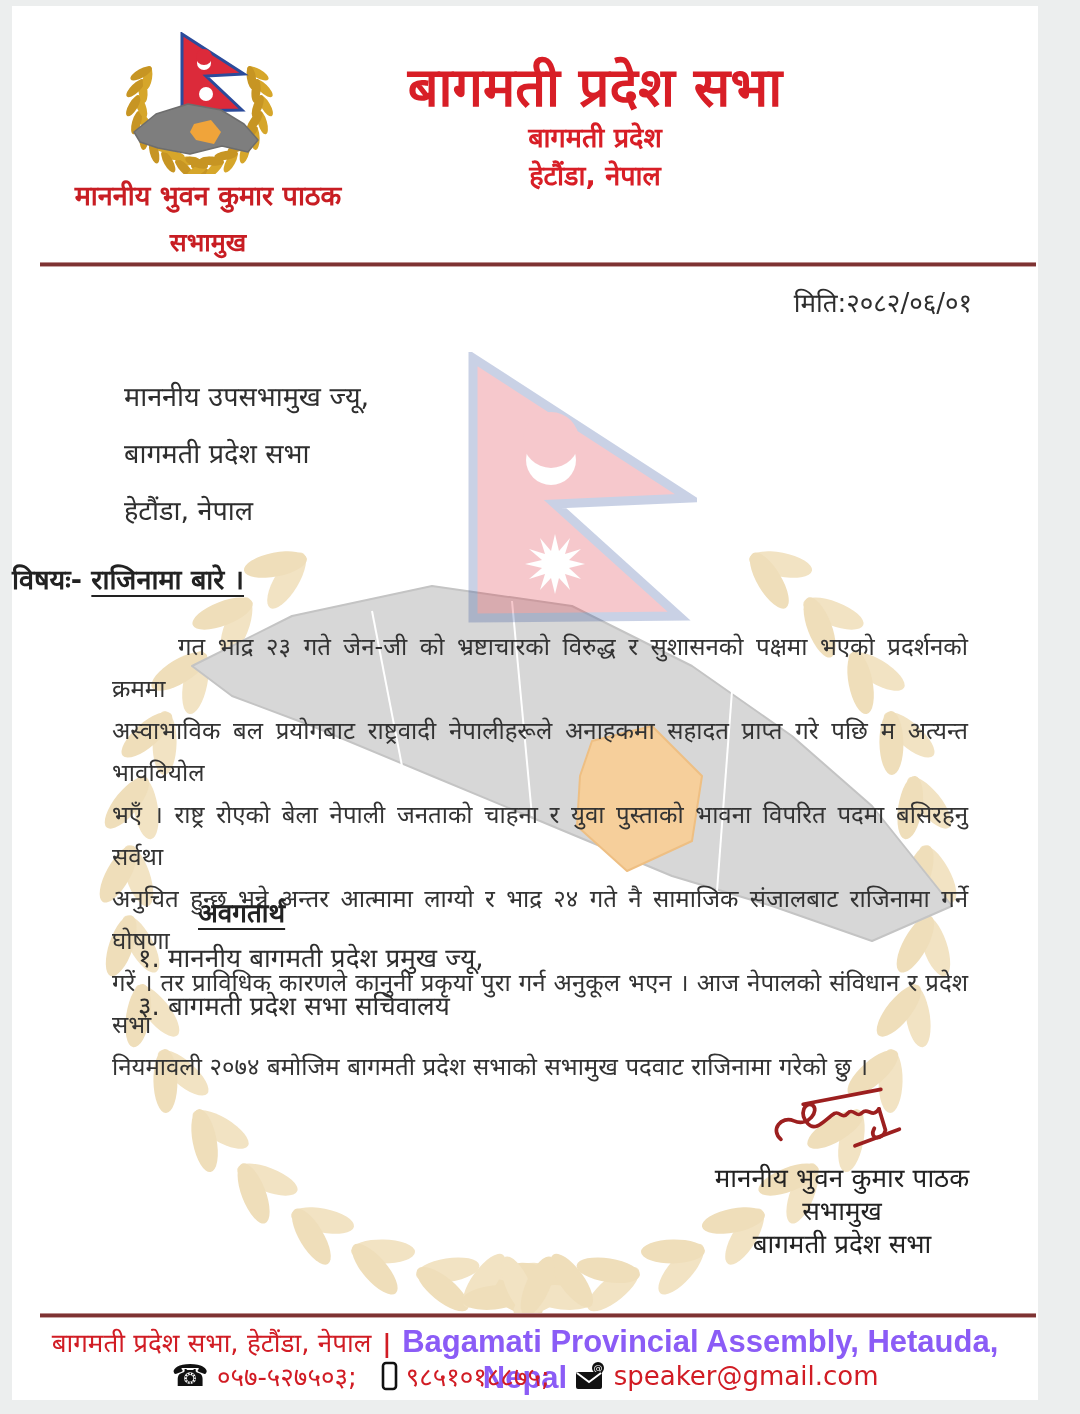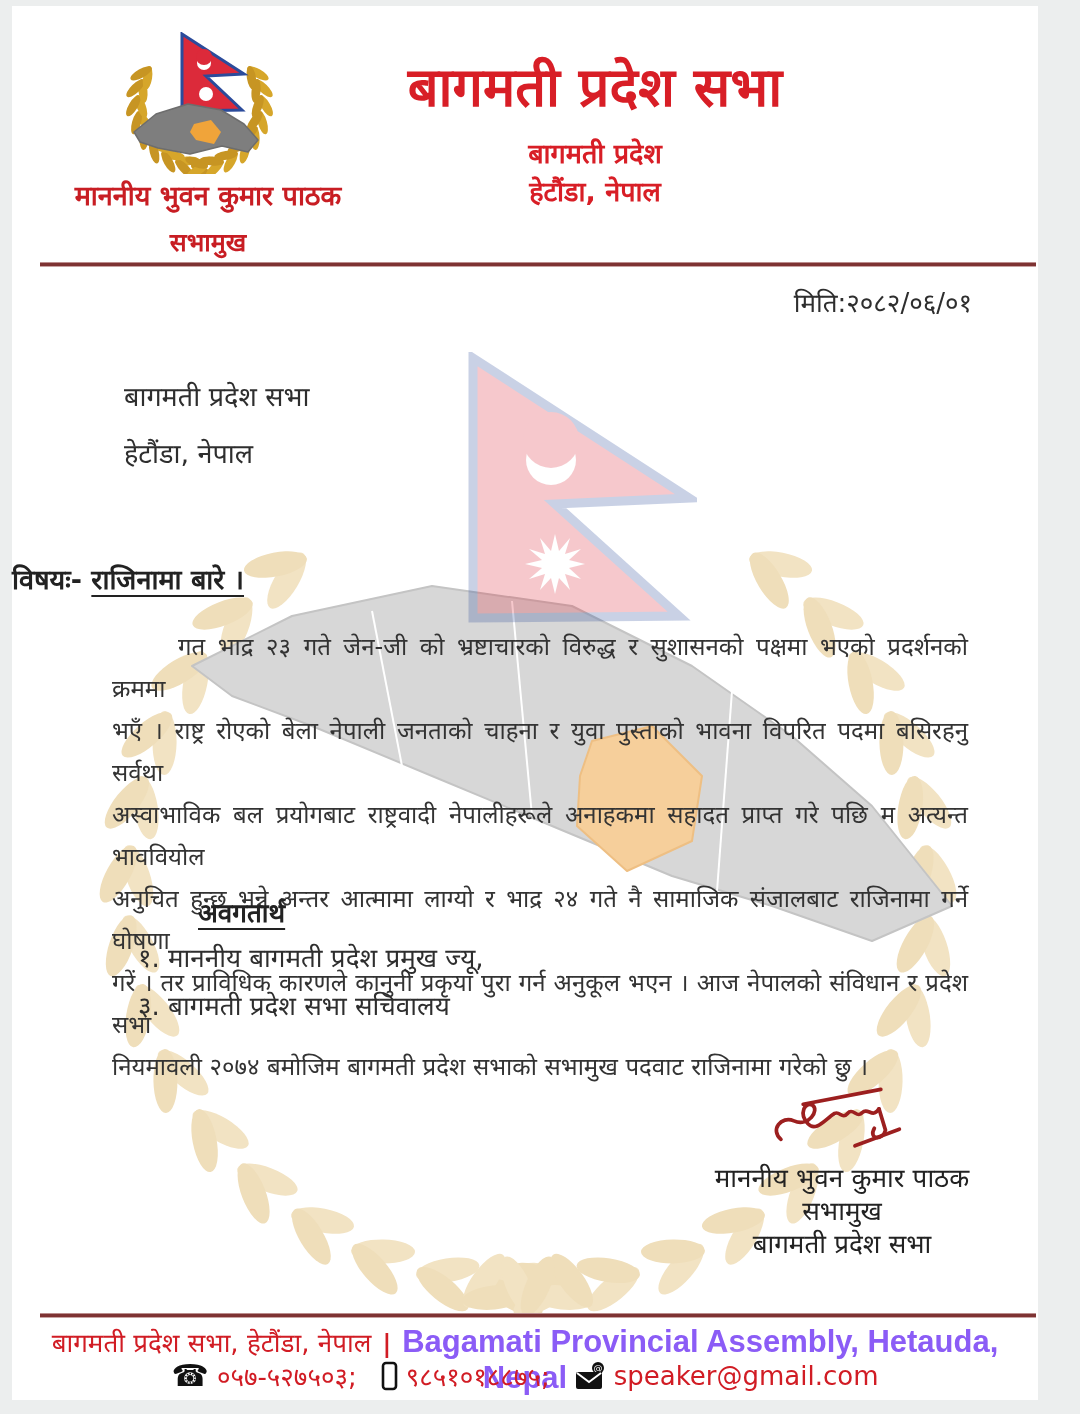"बागमती प्रदेश" .subtitle { margin-top: 16px -> 0 }
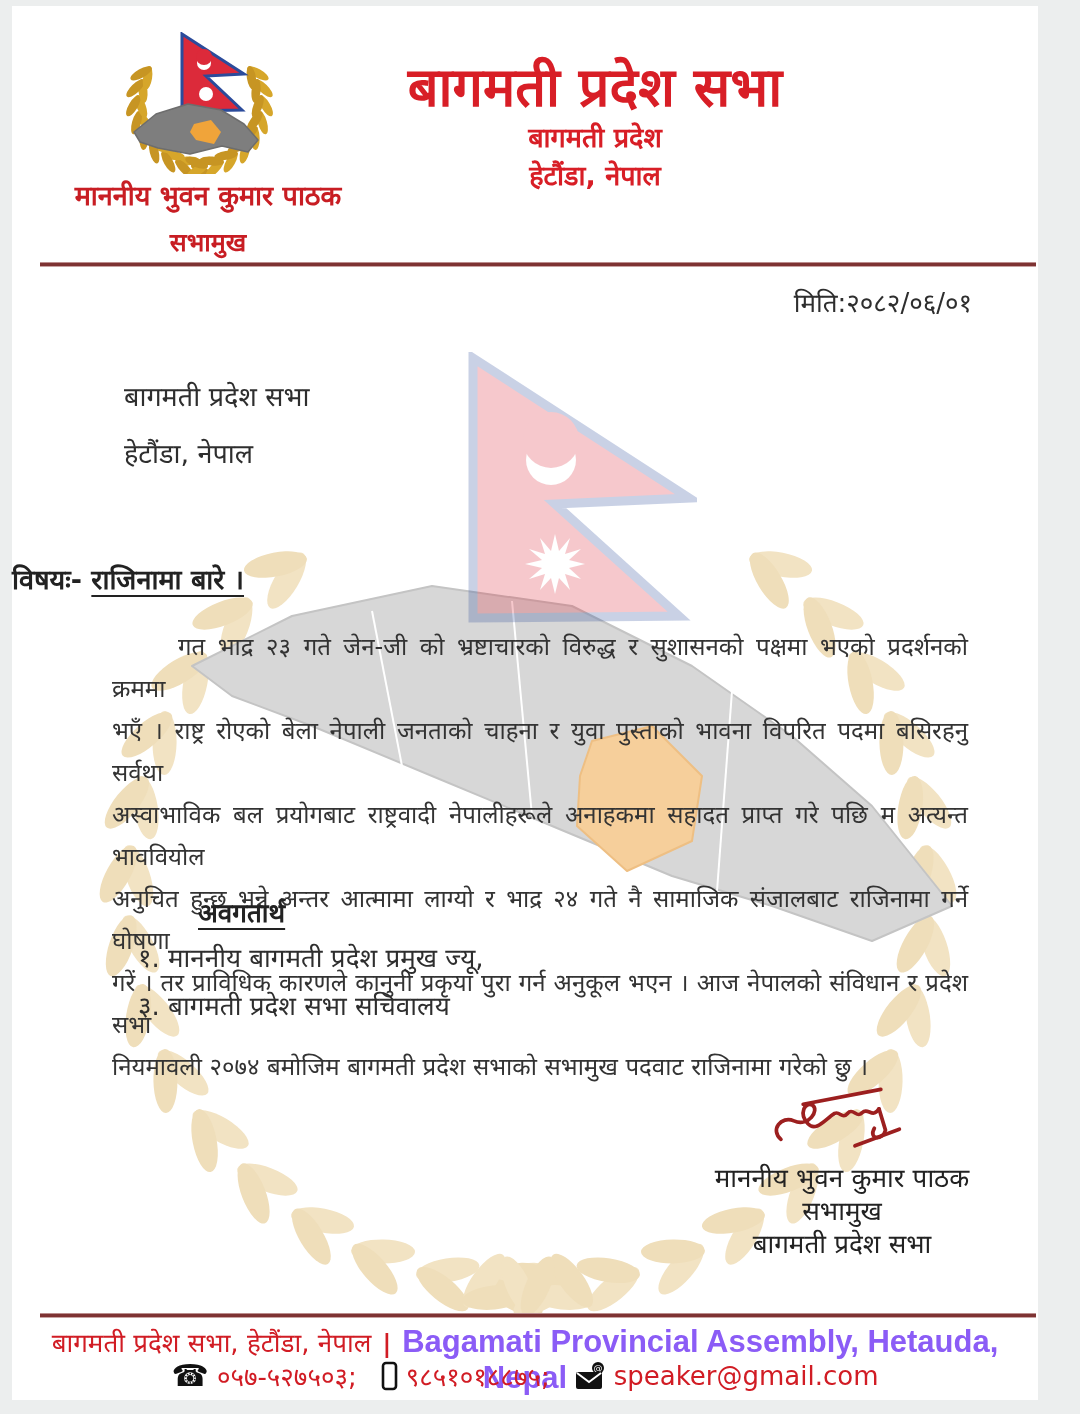"माननीय उपसभामुख ज्यू," div { html: none -> <div>माननीय उपसभामुख ज्यू,</div> }
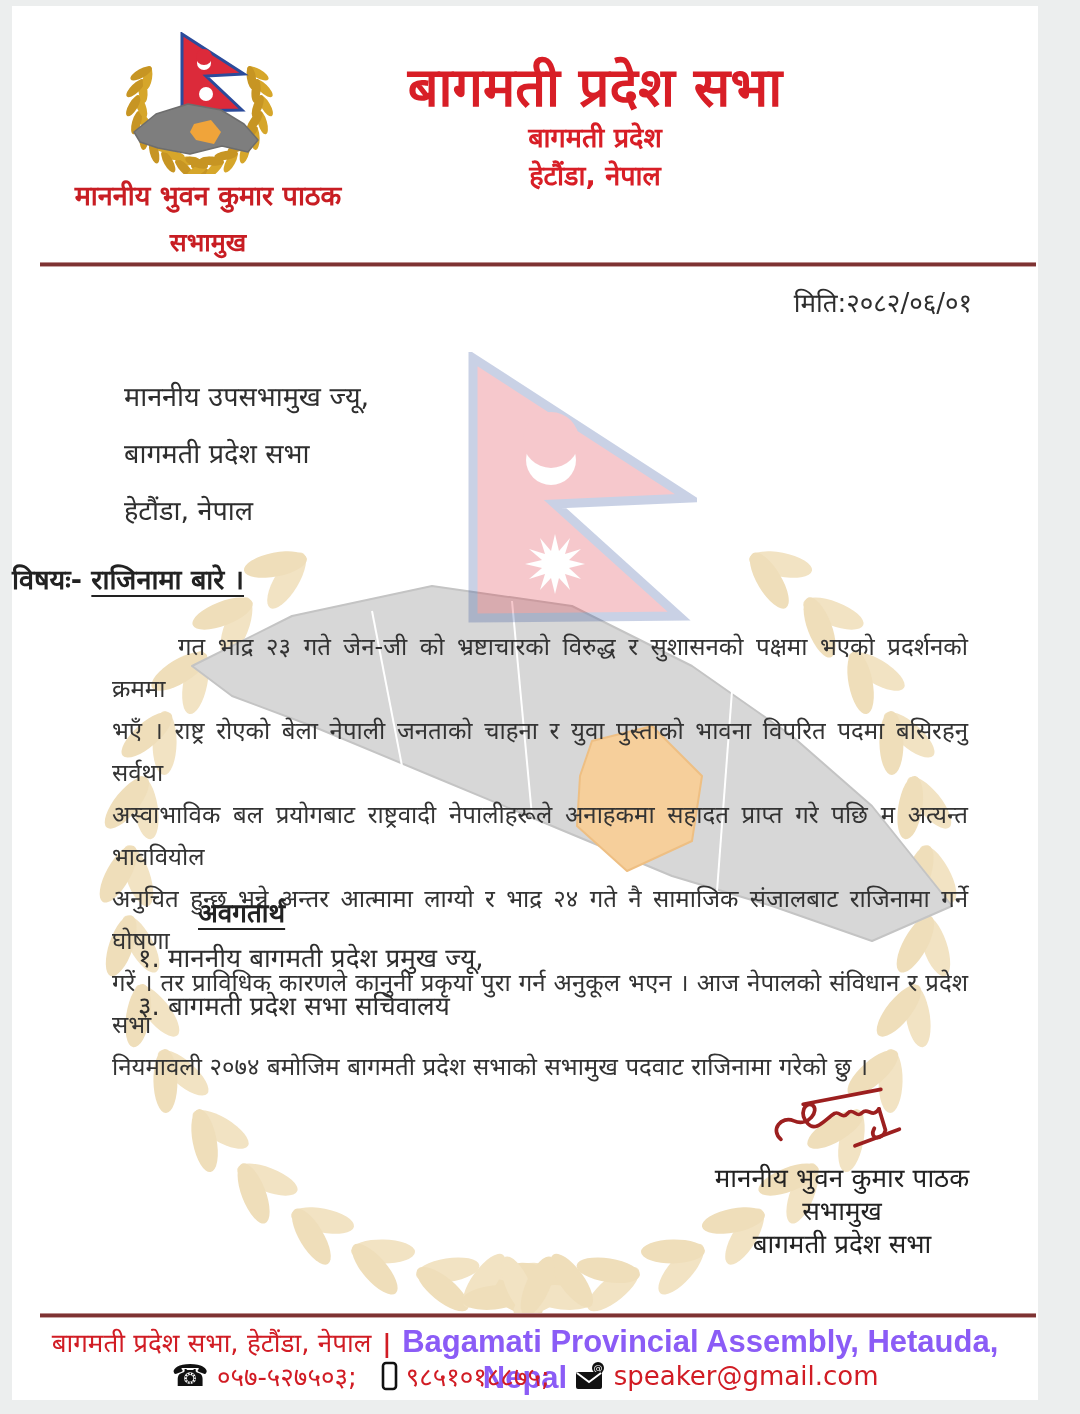"भएँ । राष्ट्र रोएको बेला" div.bl { order: before "अस्वाभाविक बल प्रयोगबाट राष्ट्रवादी" -> after "अस्वाभाविक बल प्रयोगबाट राष्ट्रवादी" }
